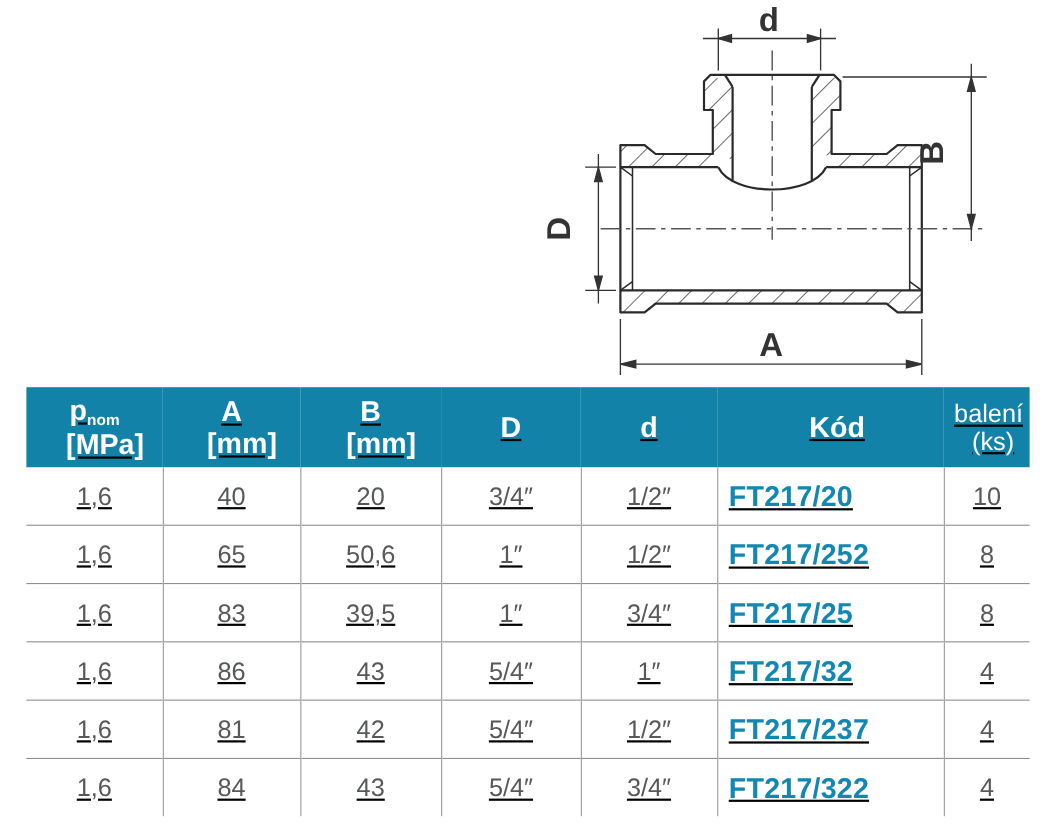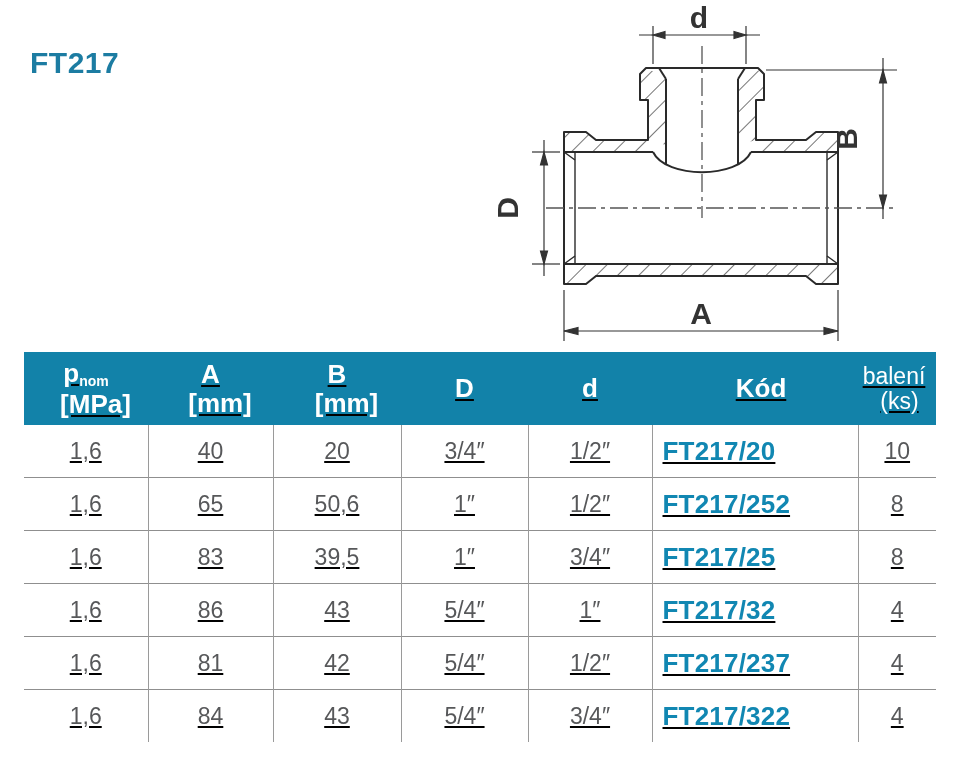"FT217" div.product-code { html: <div>FT217</div> -> none }
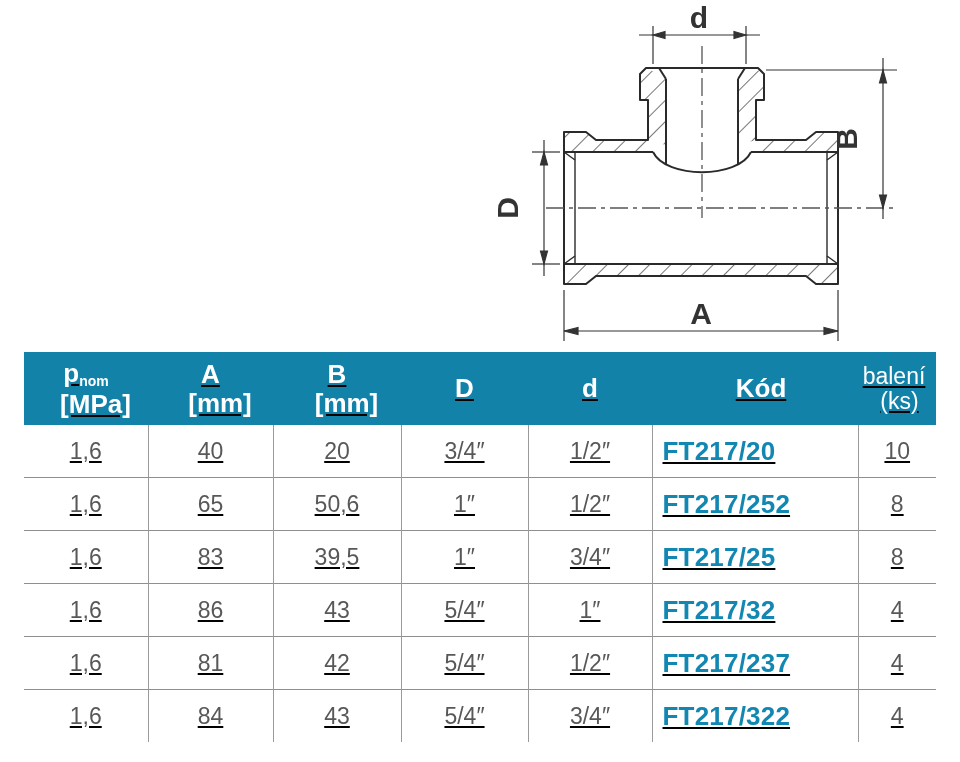"balení" thead th.baleni-h { text-align: none -> right }
